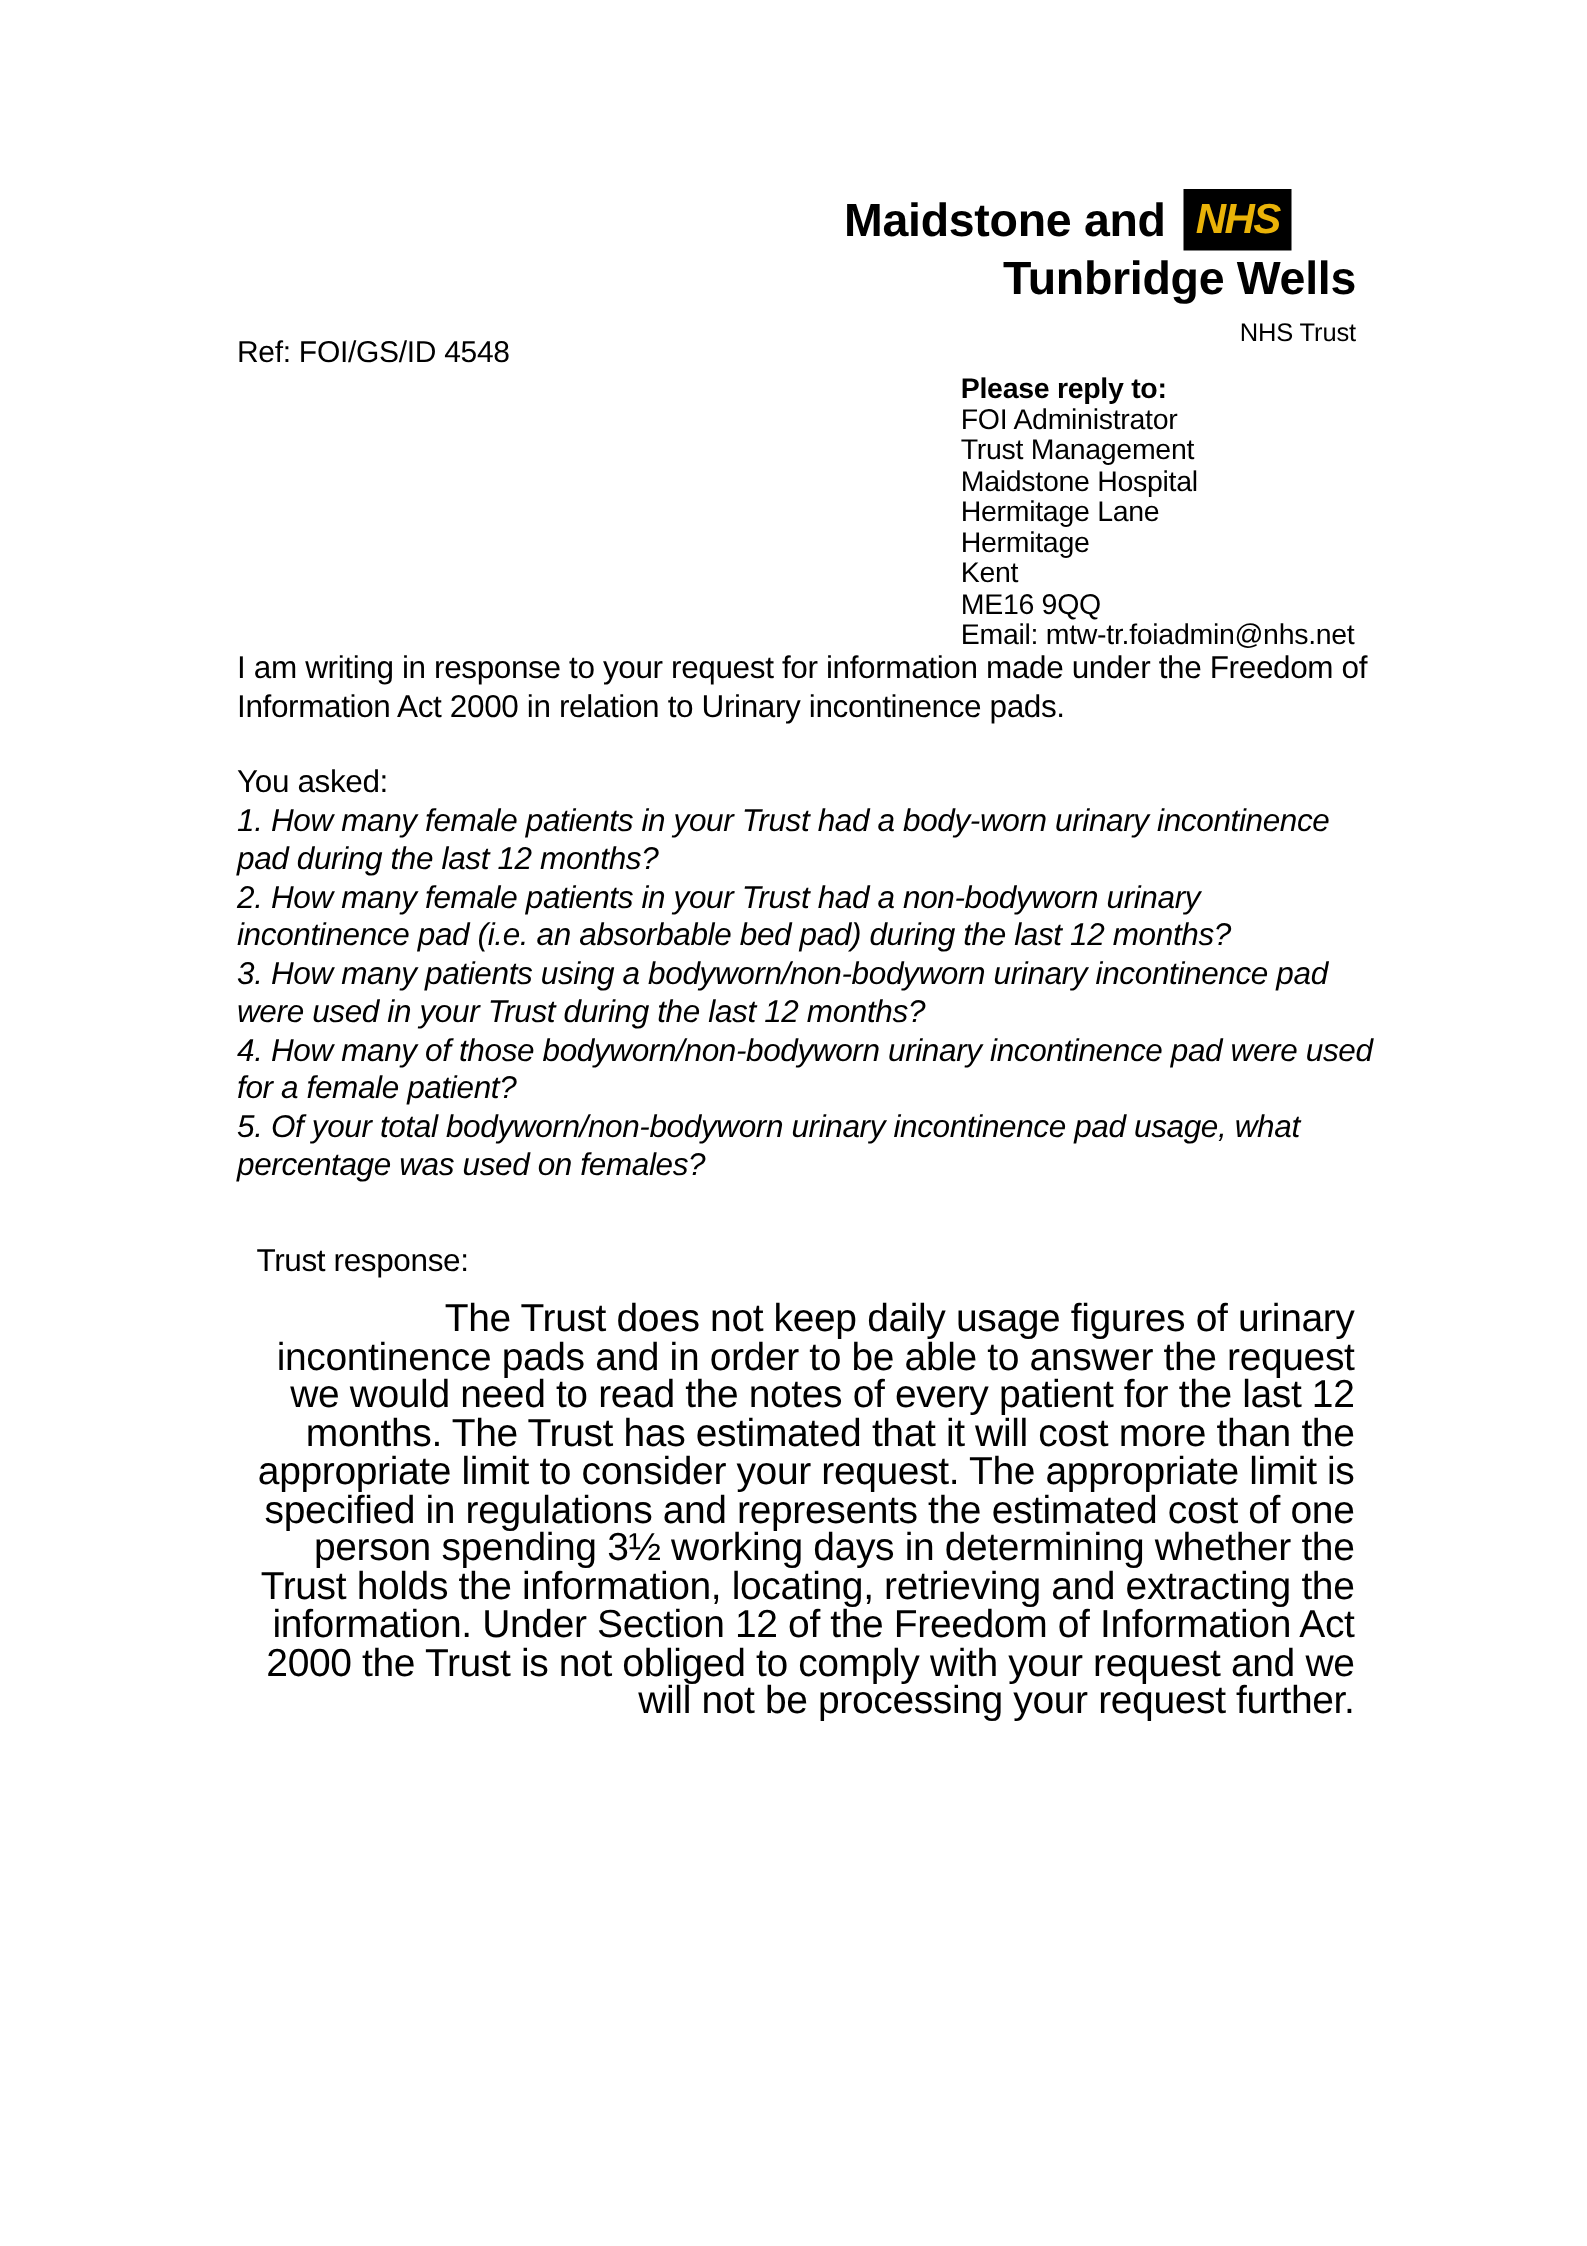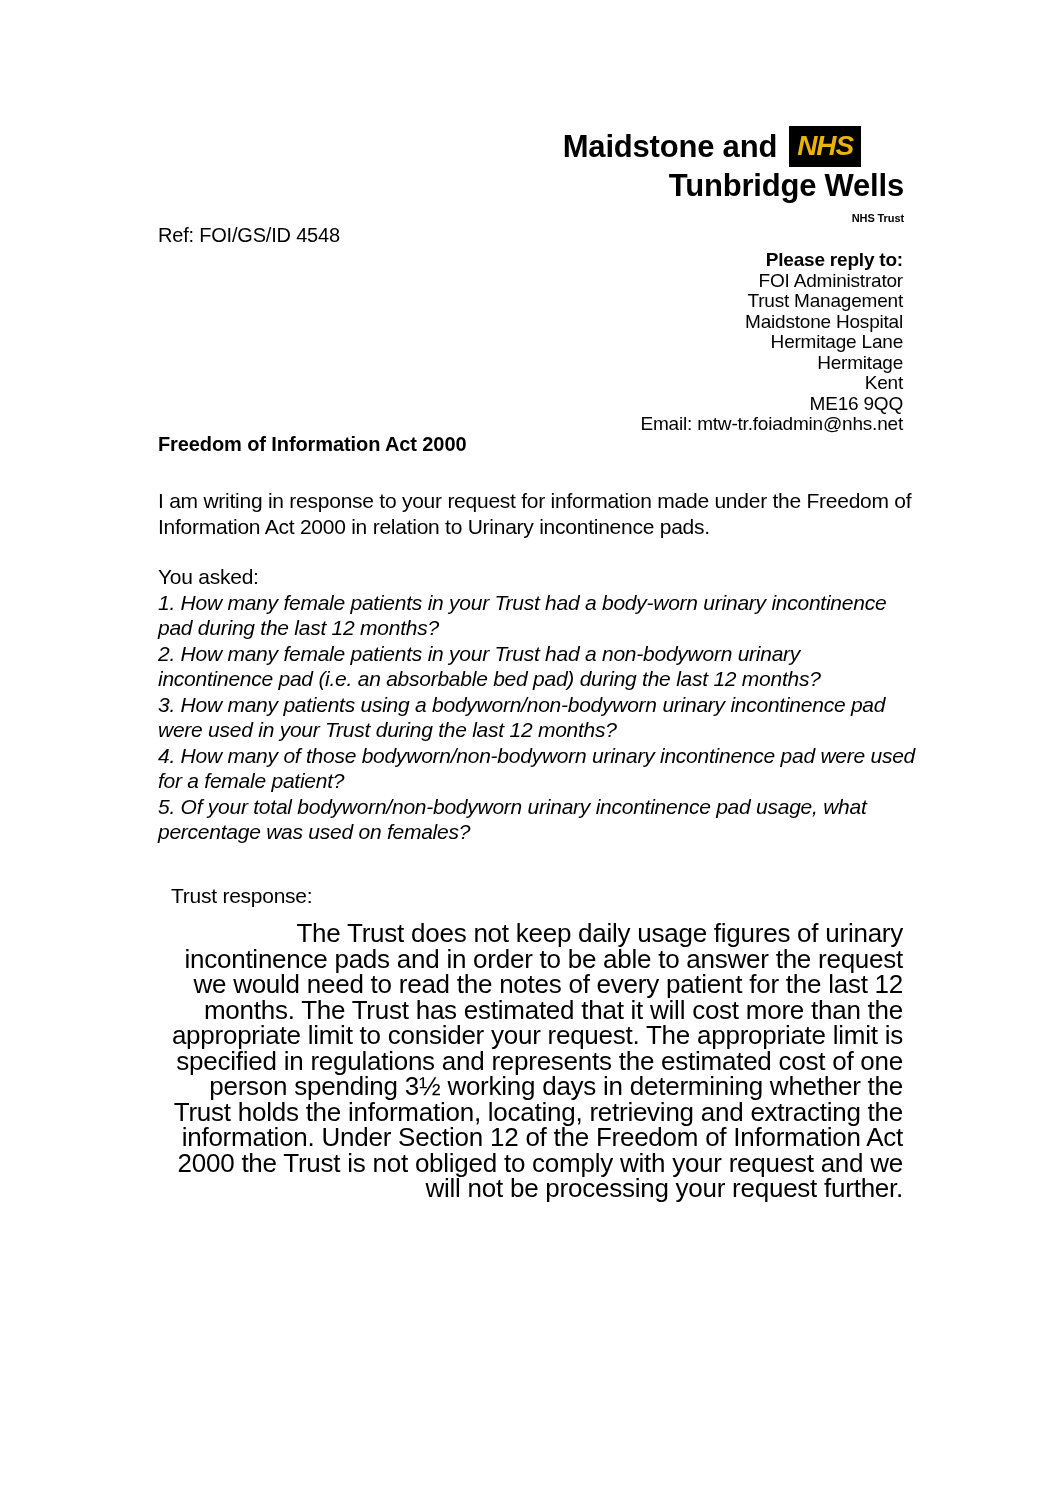"NHS Trust" .org-sub { font-size: 11px -> 17px; font-weight: bold -> normal }
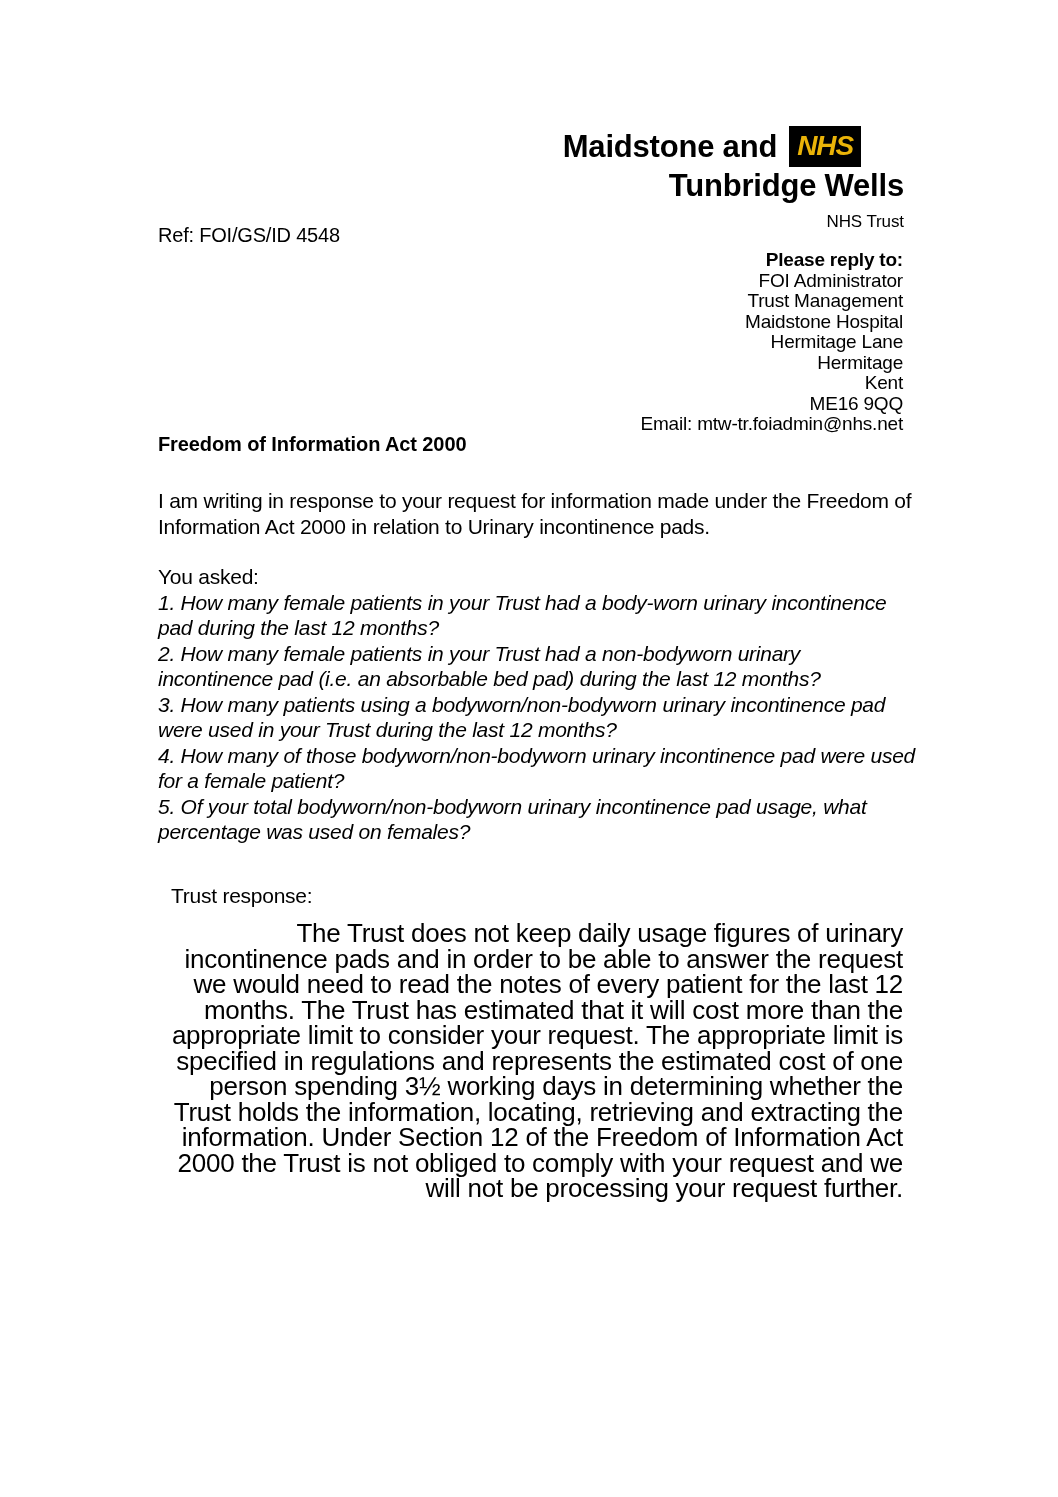"Please reply to:" .reply-block { text-align: right -> none }
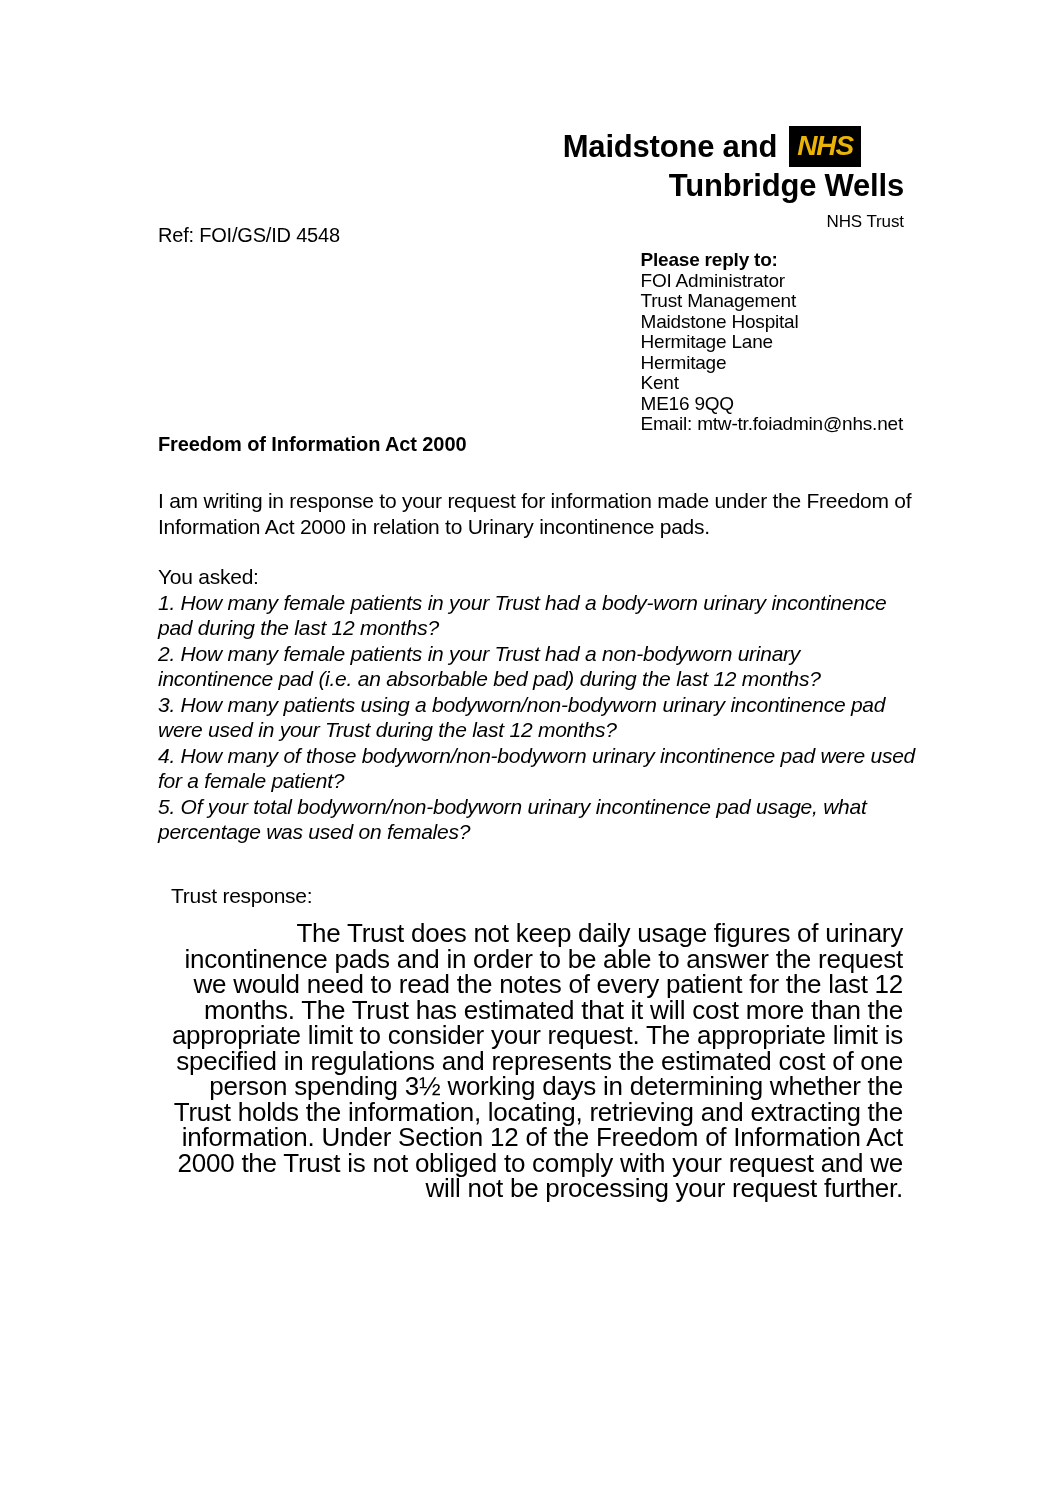"Freedom of Information Act 2000" p.subject { html: <p>Freedom of Information Act 2000</p> -> none }
